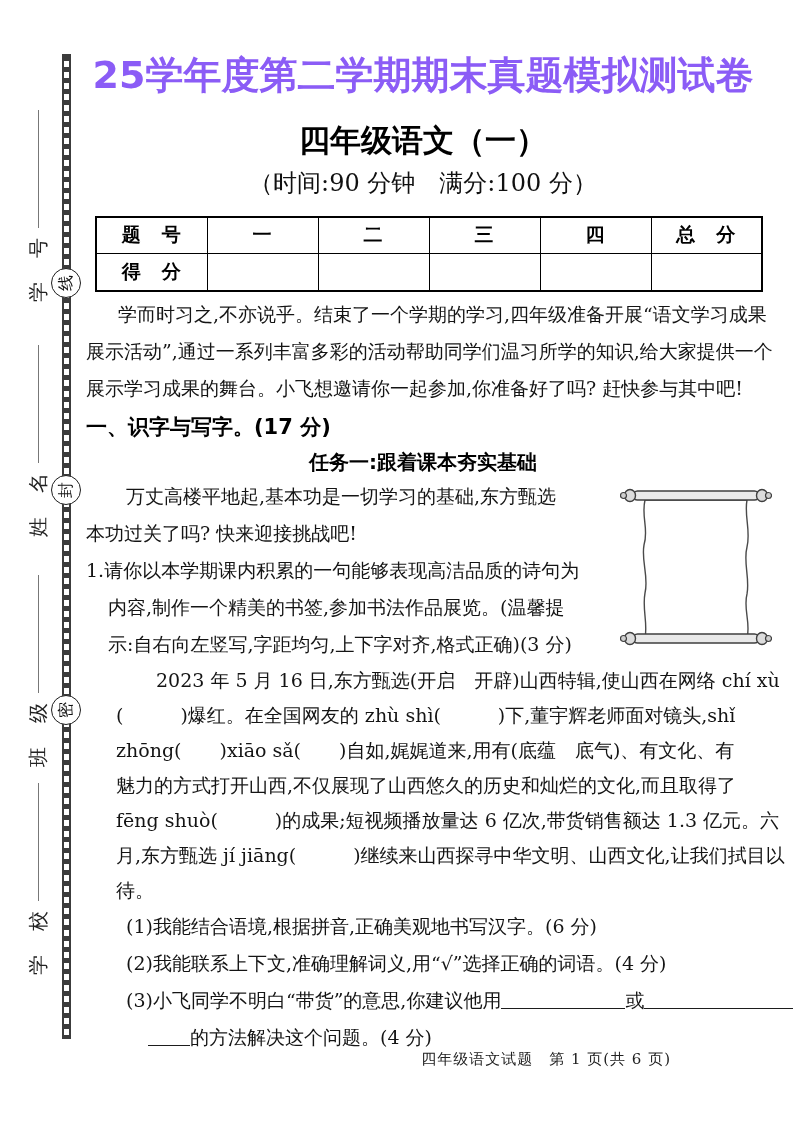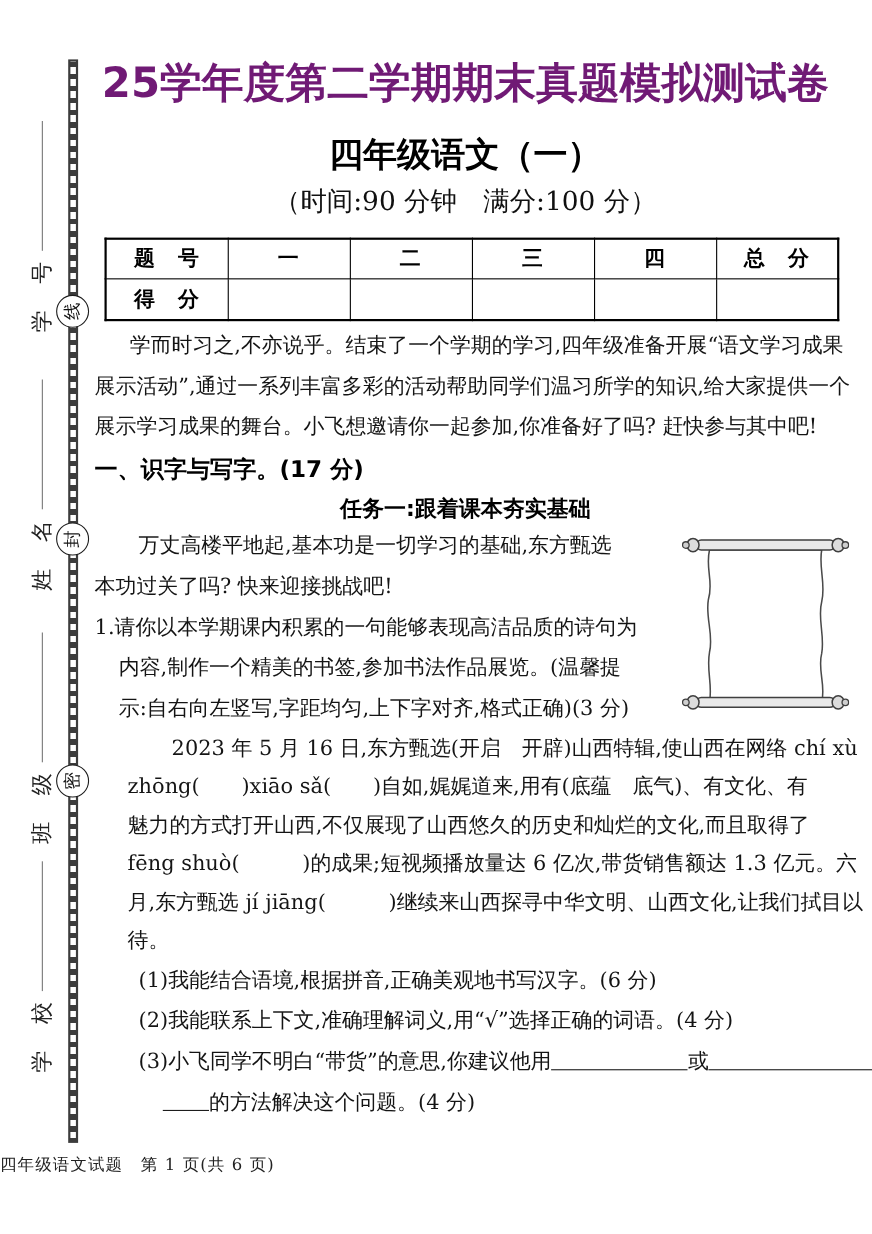"25学年度第二学期期末真题模拟测试卷" .hd-title { color: #701a75 -> #8b5cf6 }
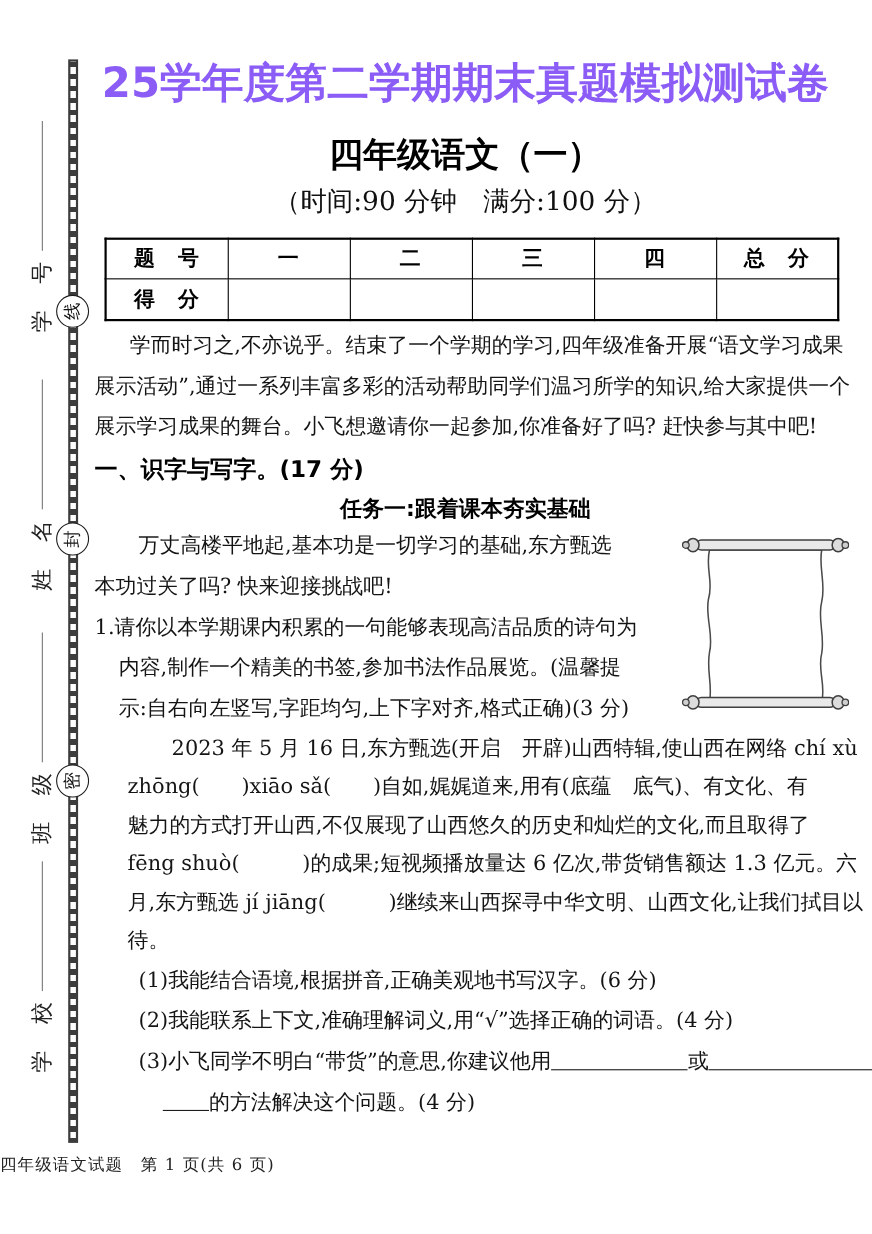"( )爆红。在全国网友的 zhù shì( )下,董宇辉老师面对镜头,shǐ" div.body-line { html: none -> <div>( )爆红。在全国网友的 zhù shì( )下,董宇辉老师面对镜头,shǐ</div> }
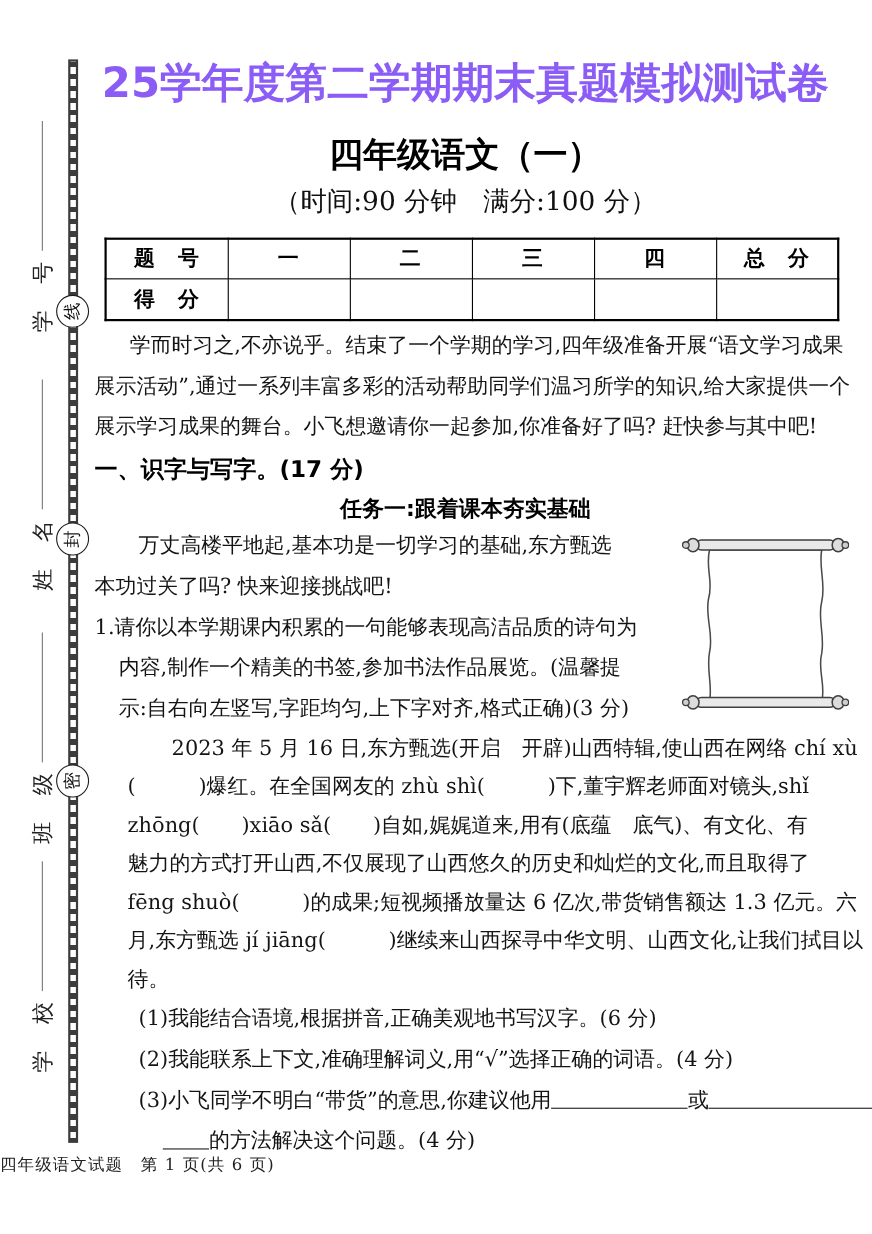"四年级语文试题 第 1 页(共 6" .footer { text-align: left -> right }
